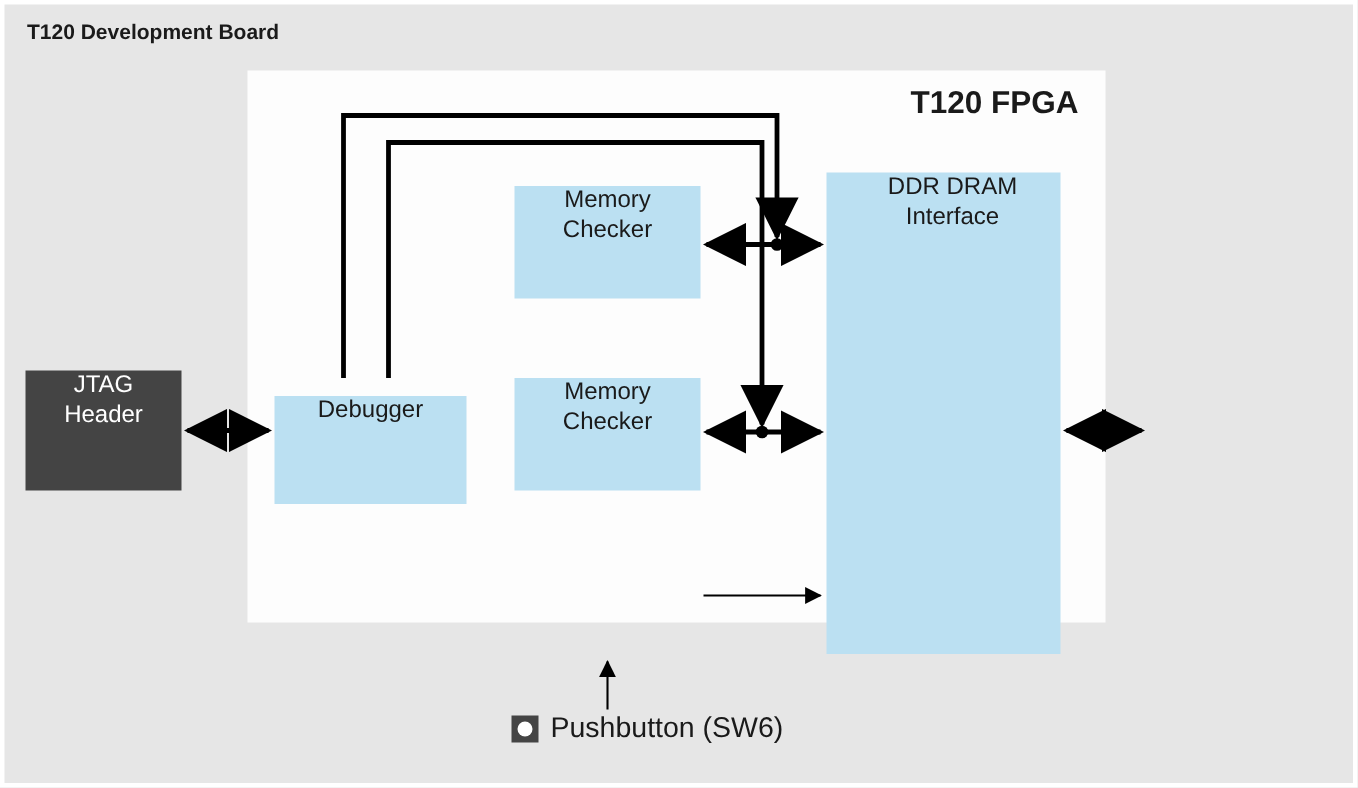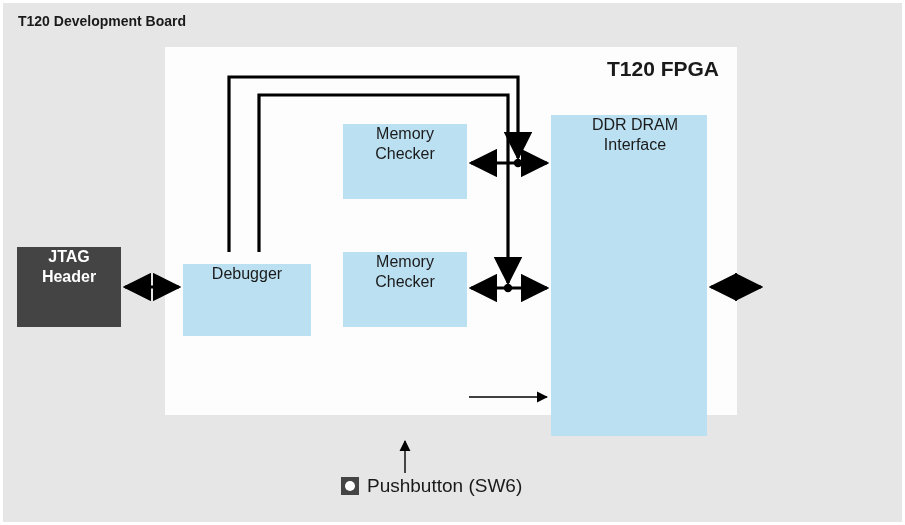"JTAG" .jtag { font-weight: bold -> none }
